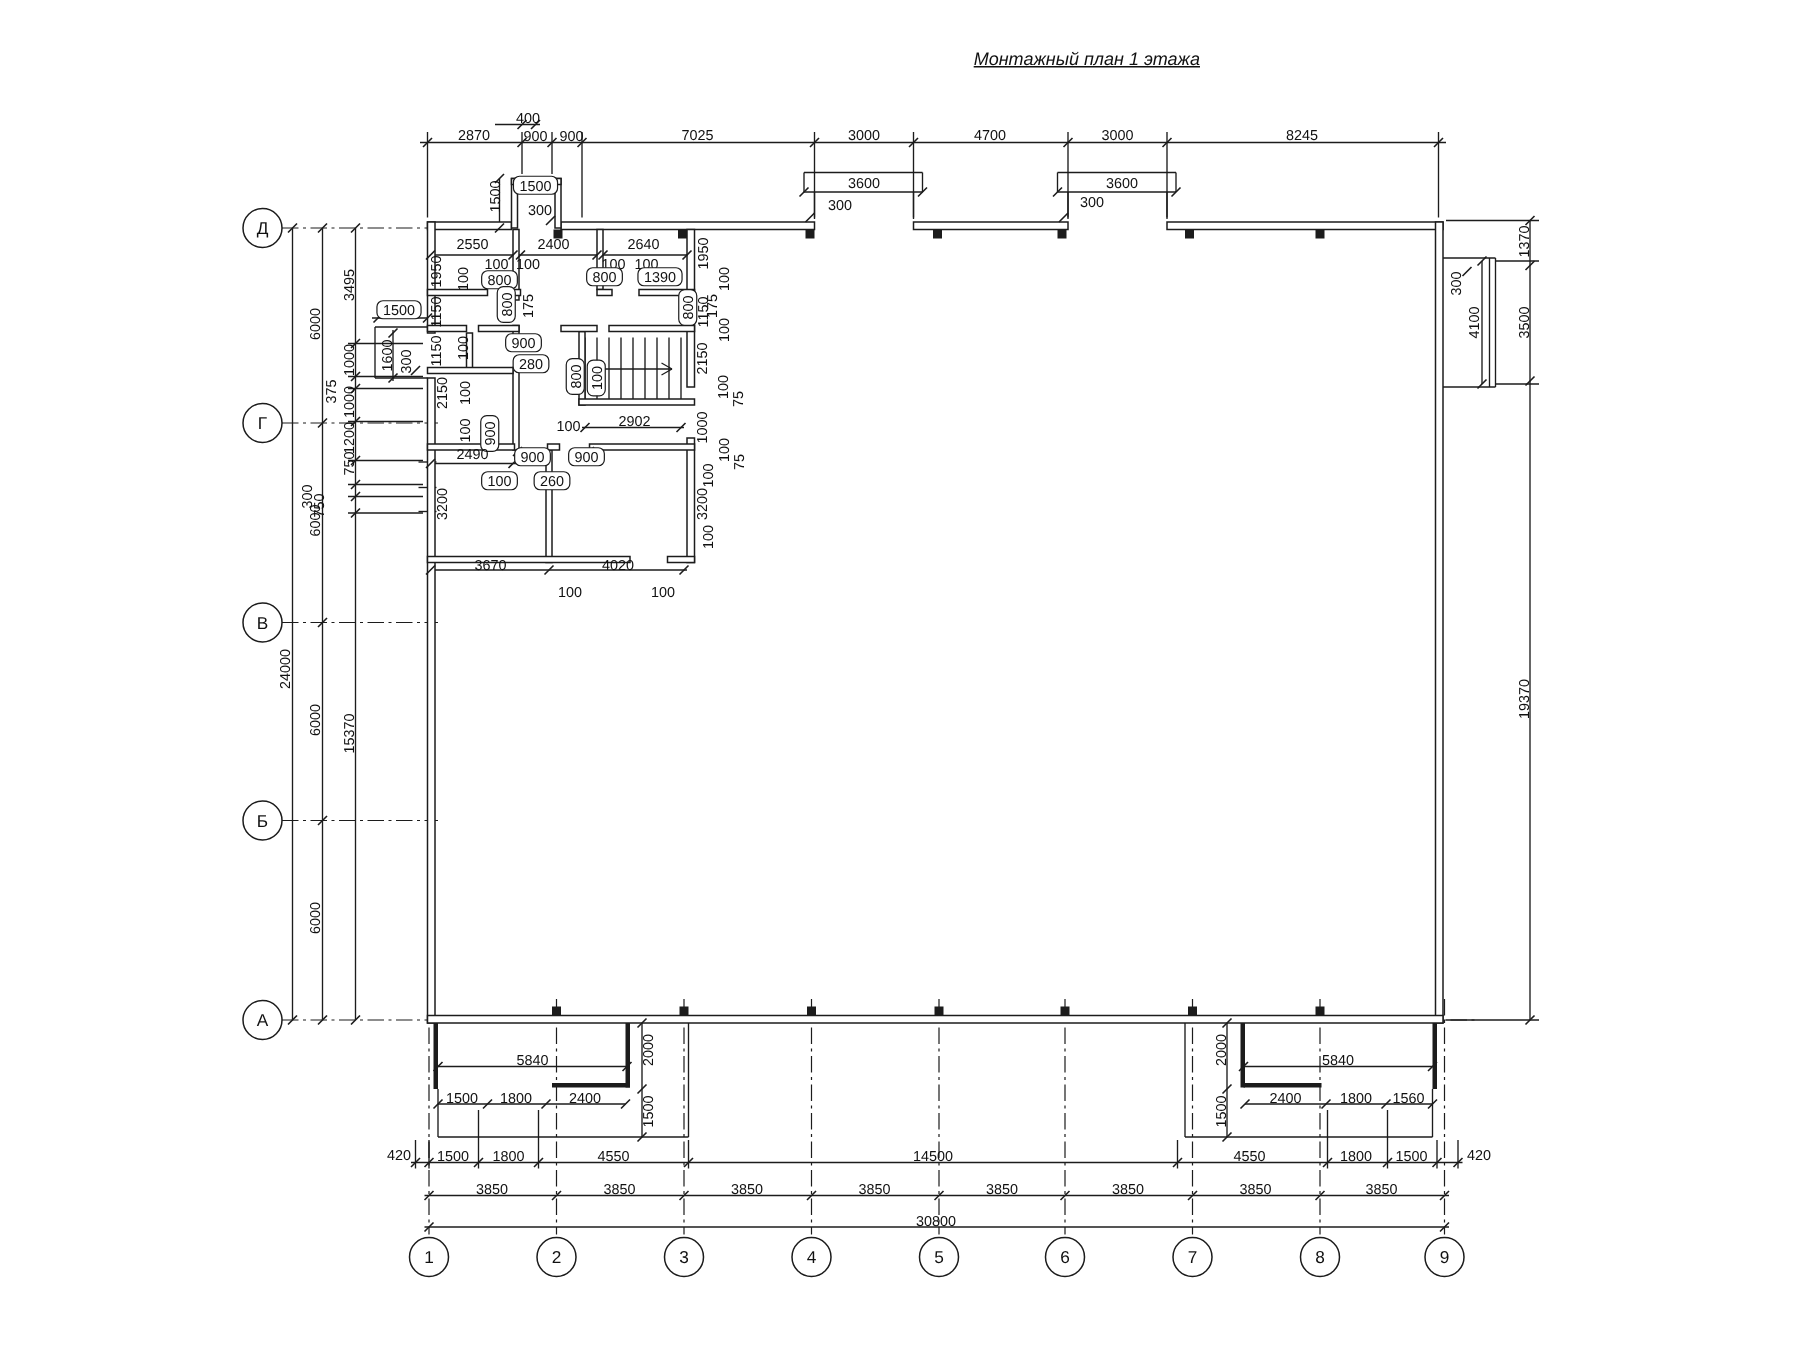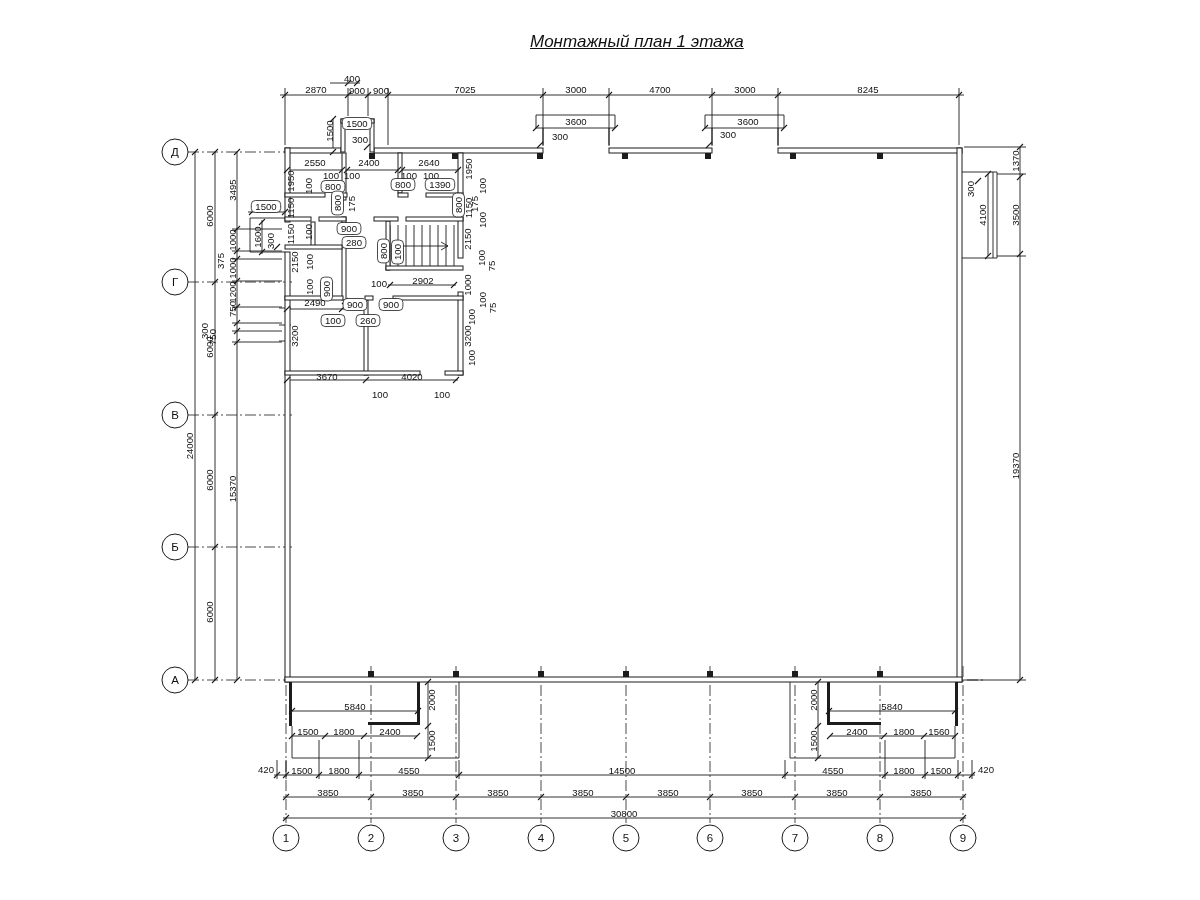"Монтажный план 1 этажа" .title { font-size: 17px -> 12px; text-align: left -> right }
